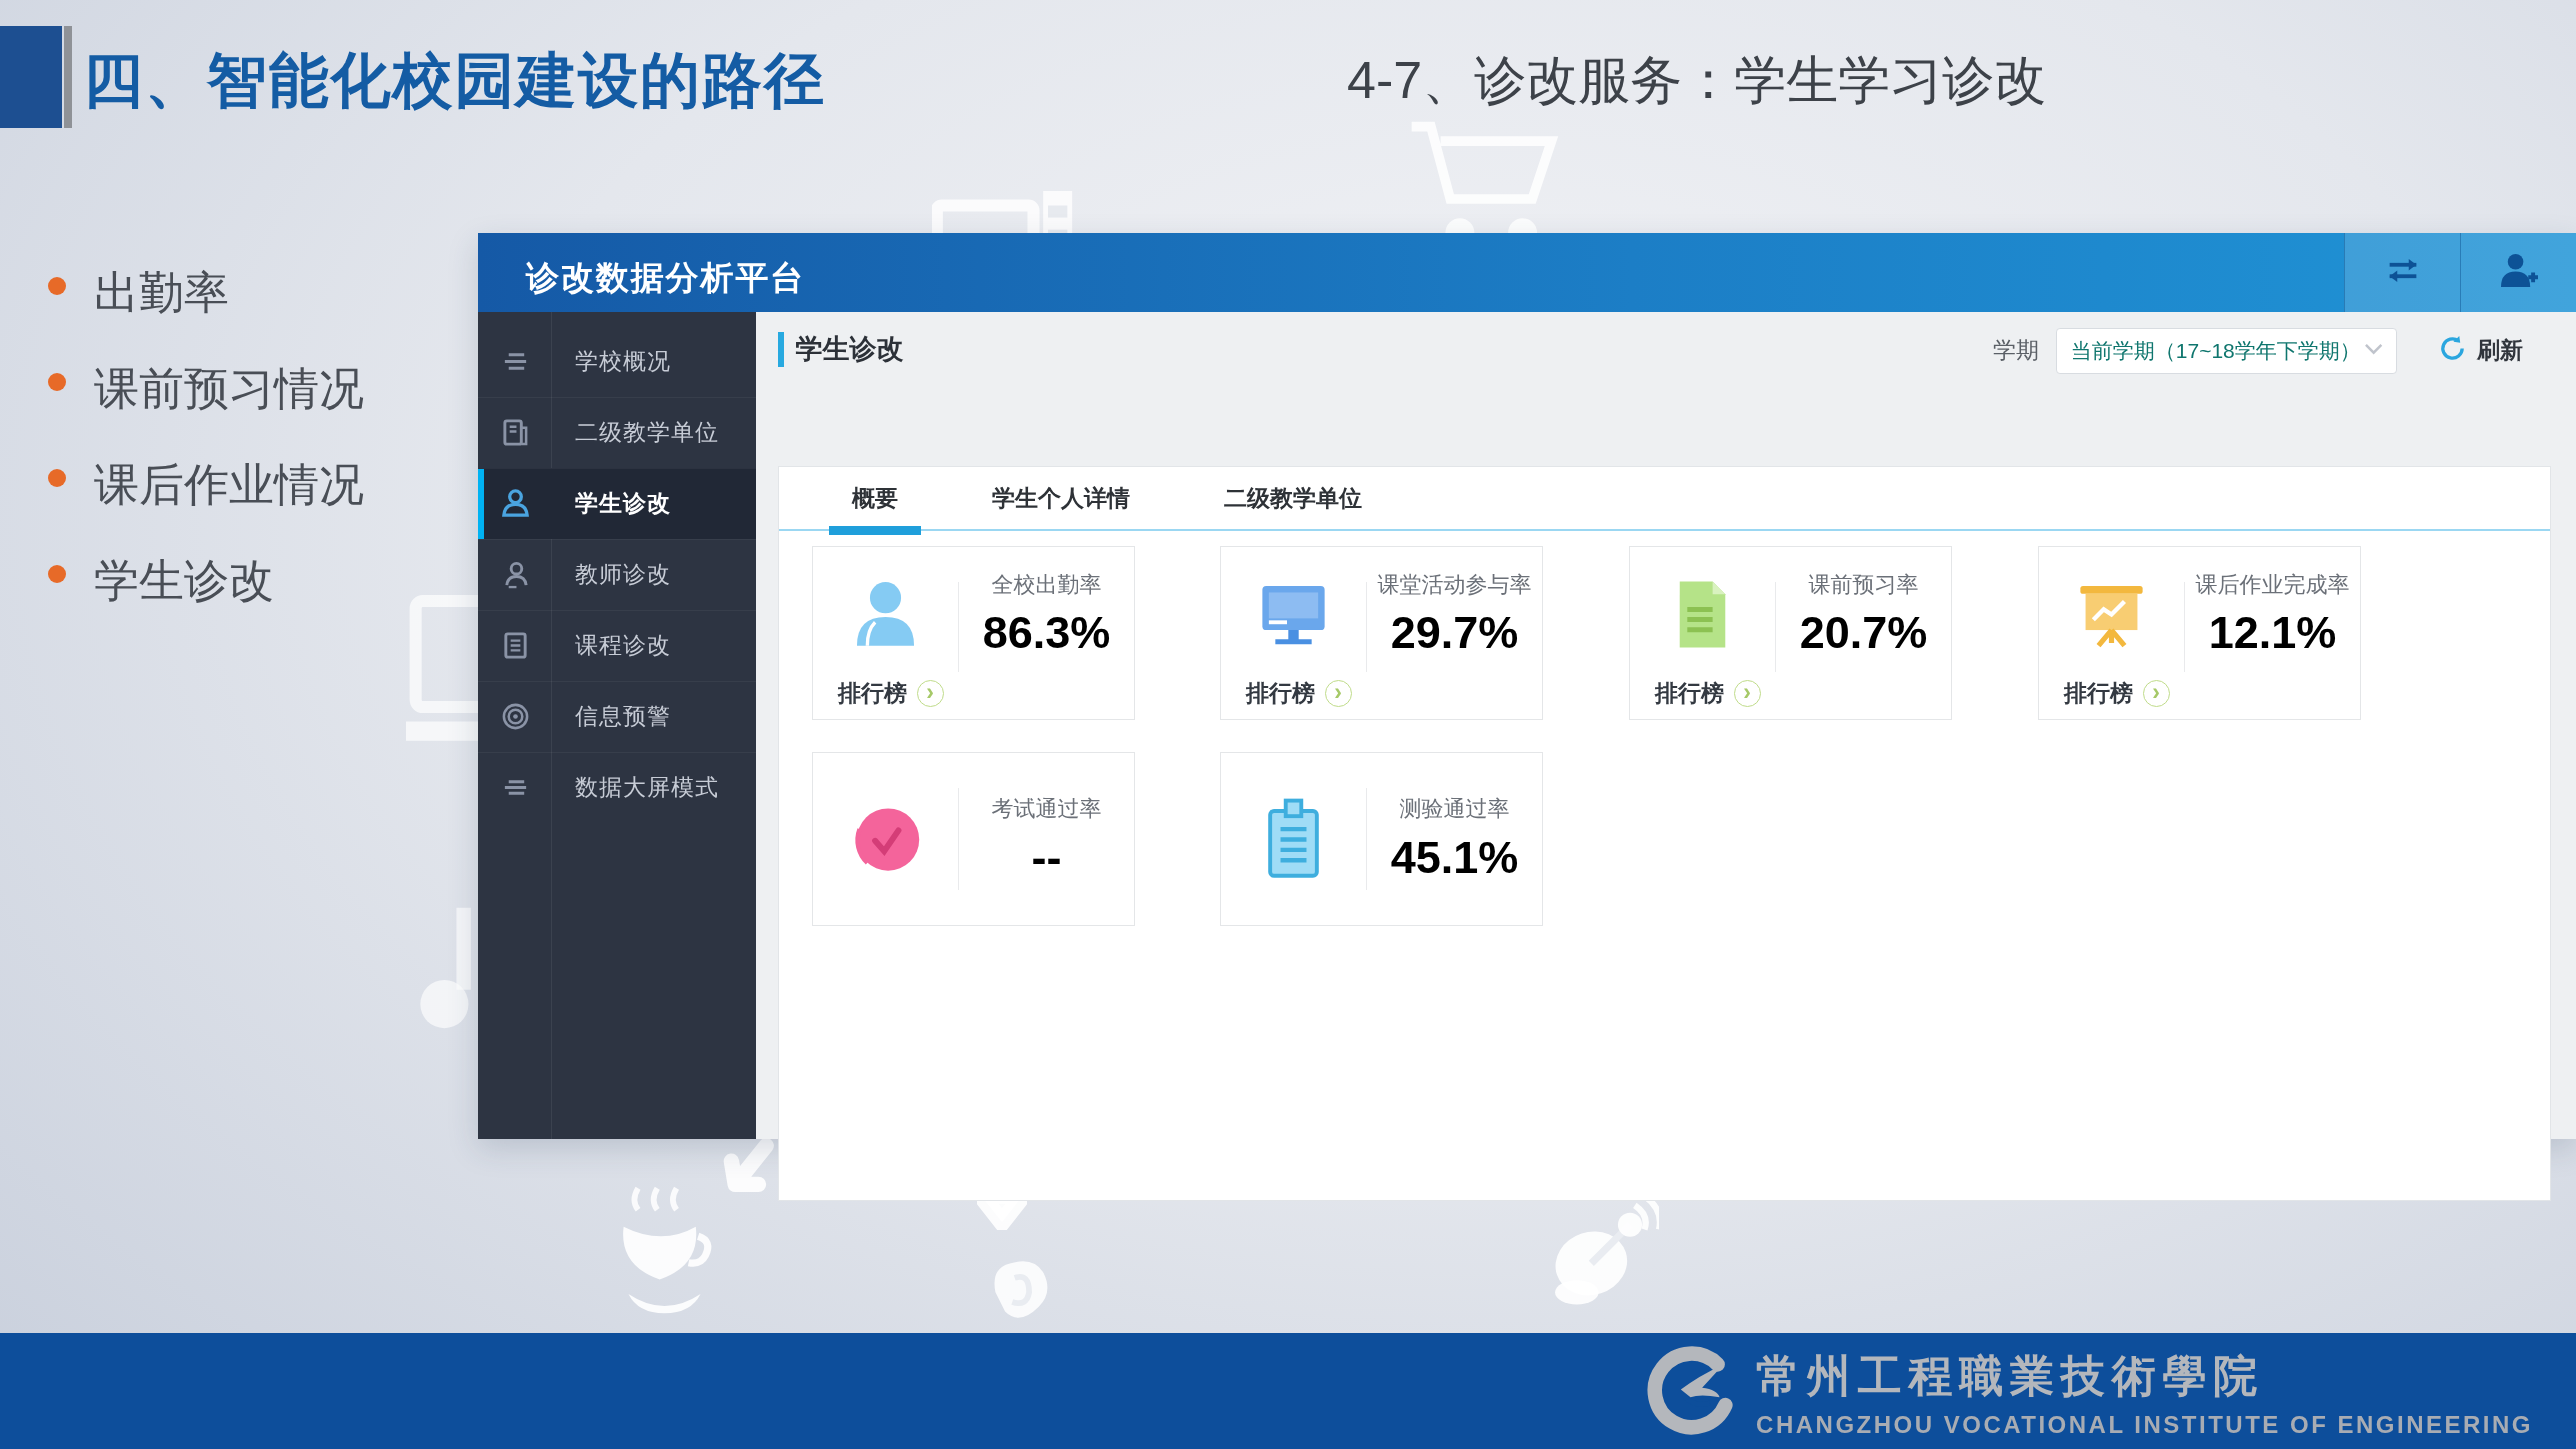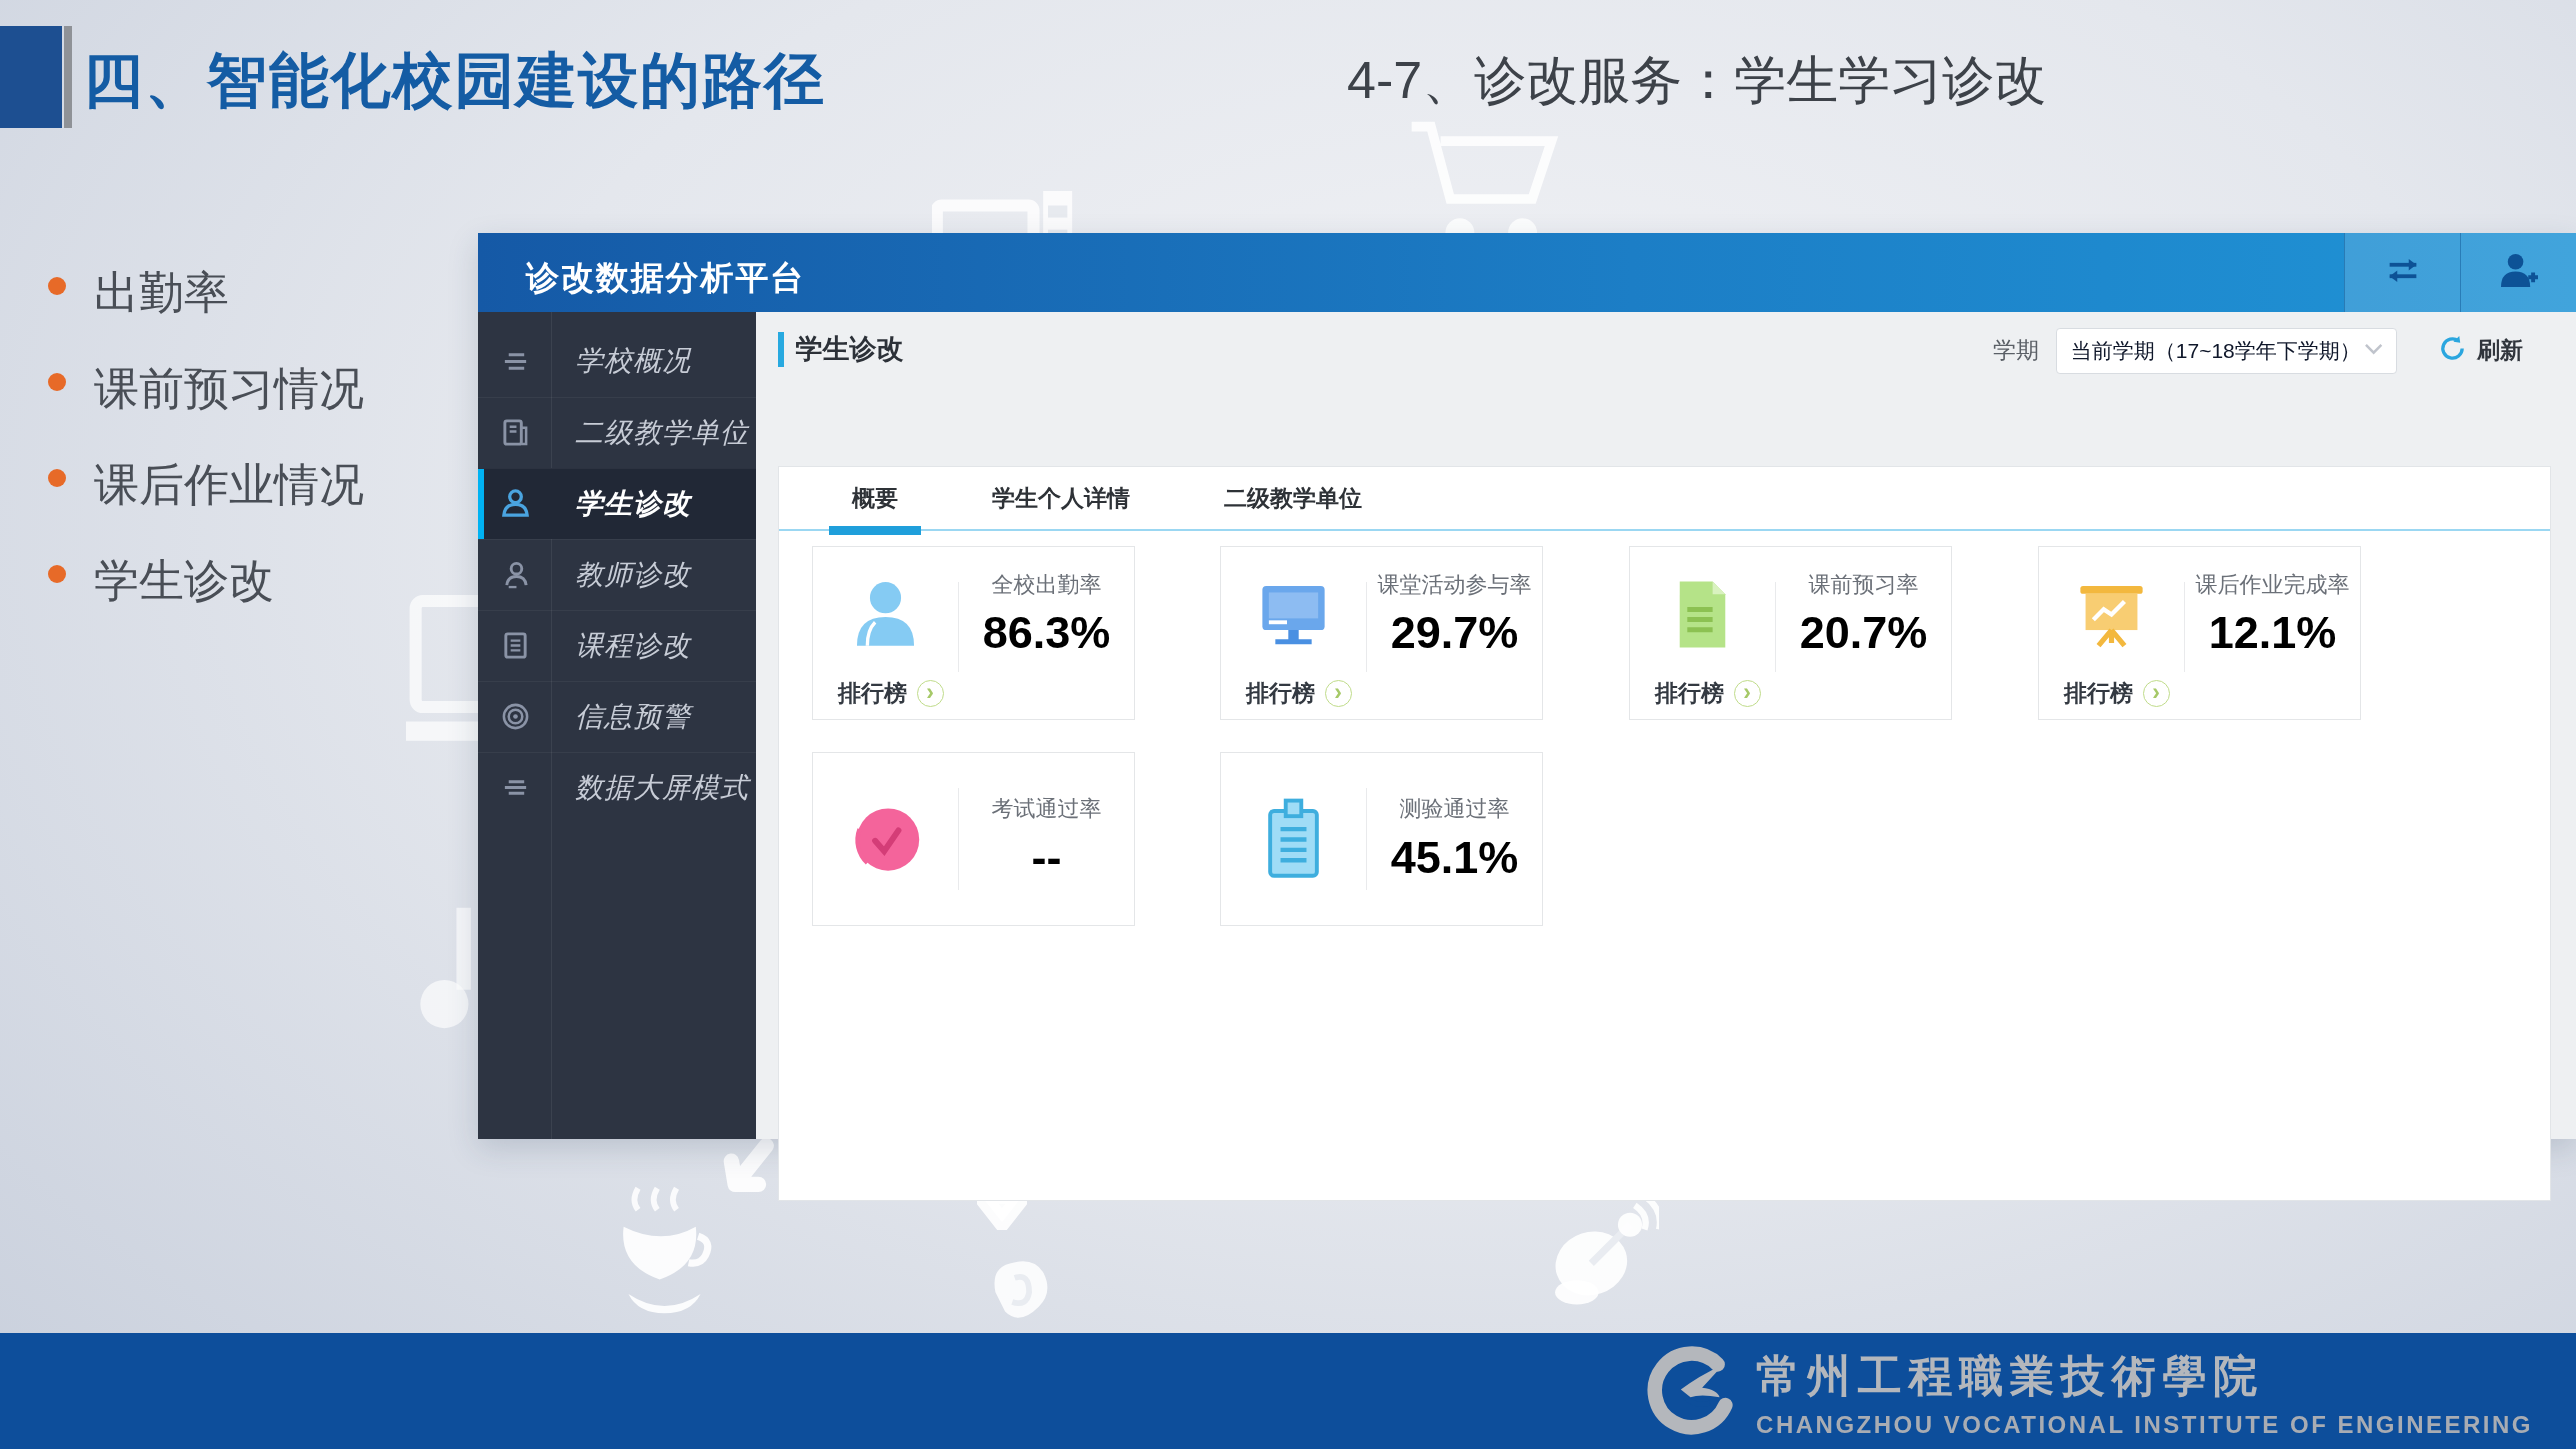"学校概况" .side-label { font-size: 28px -> 23px; font-style: italic -> none }
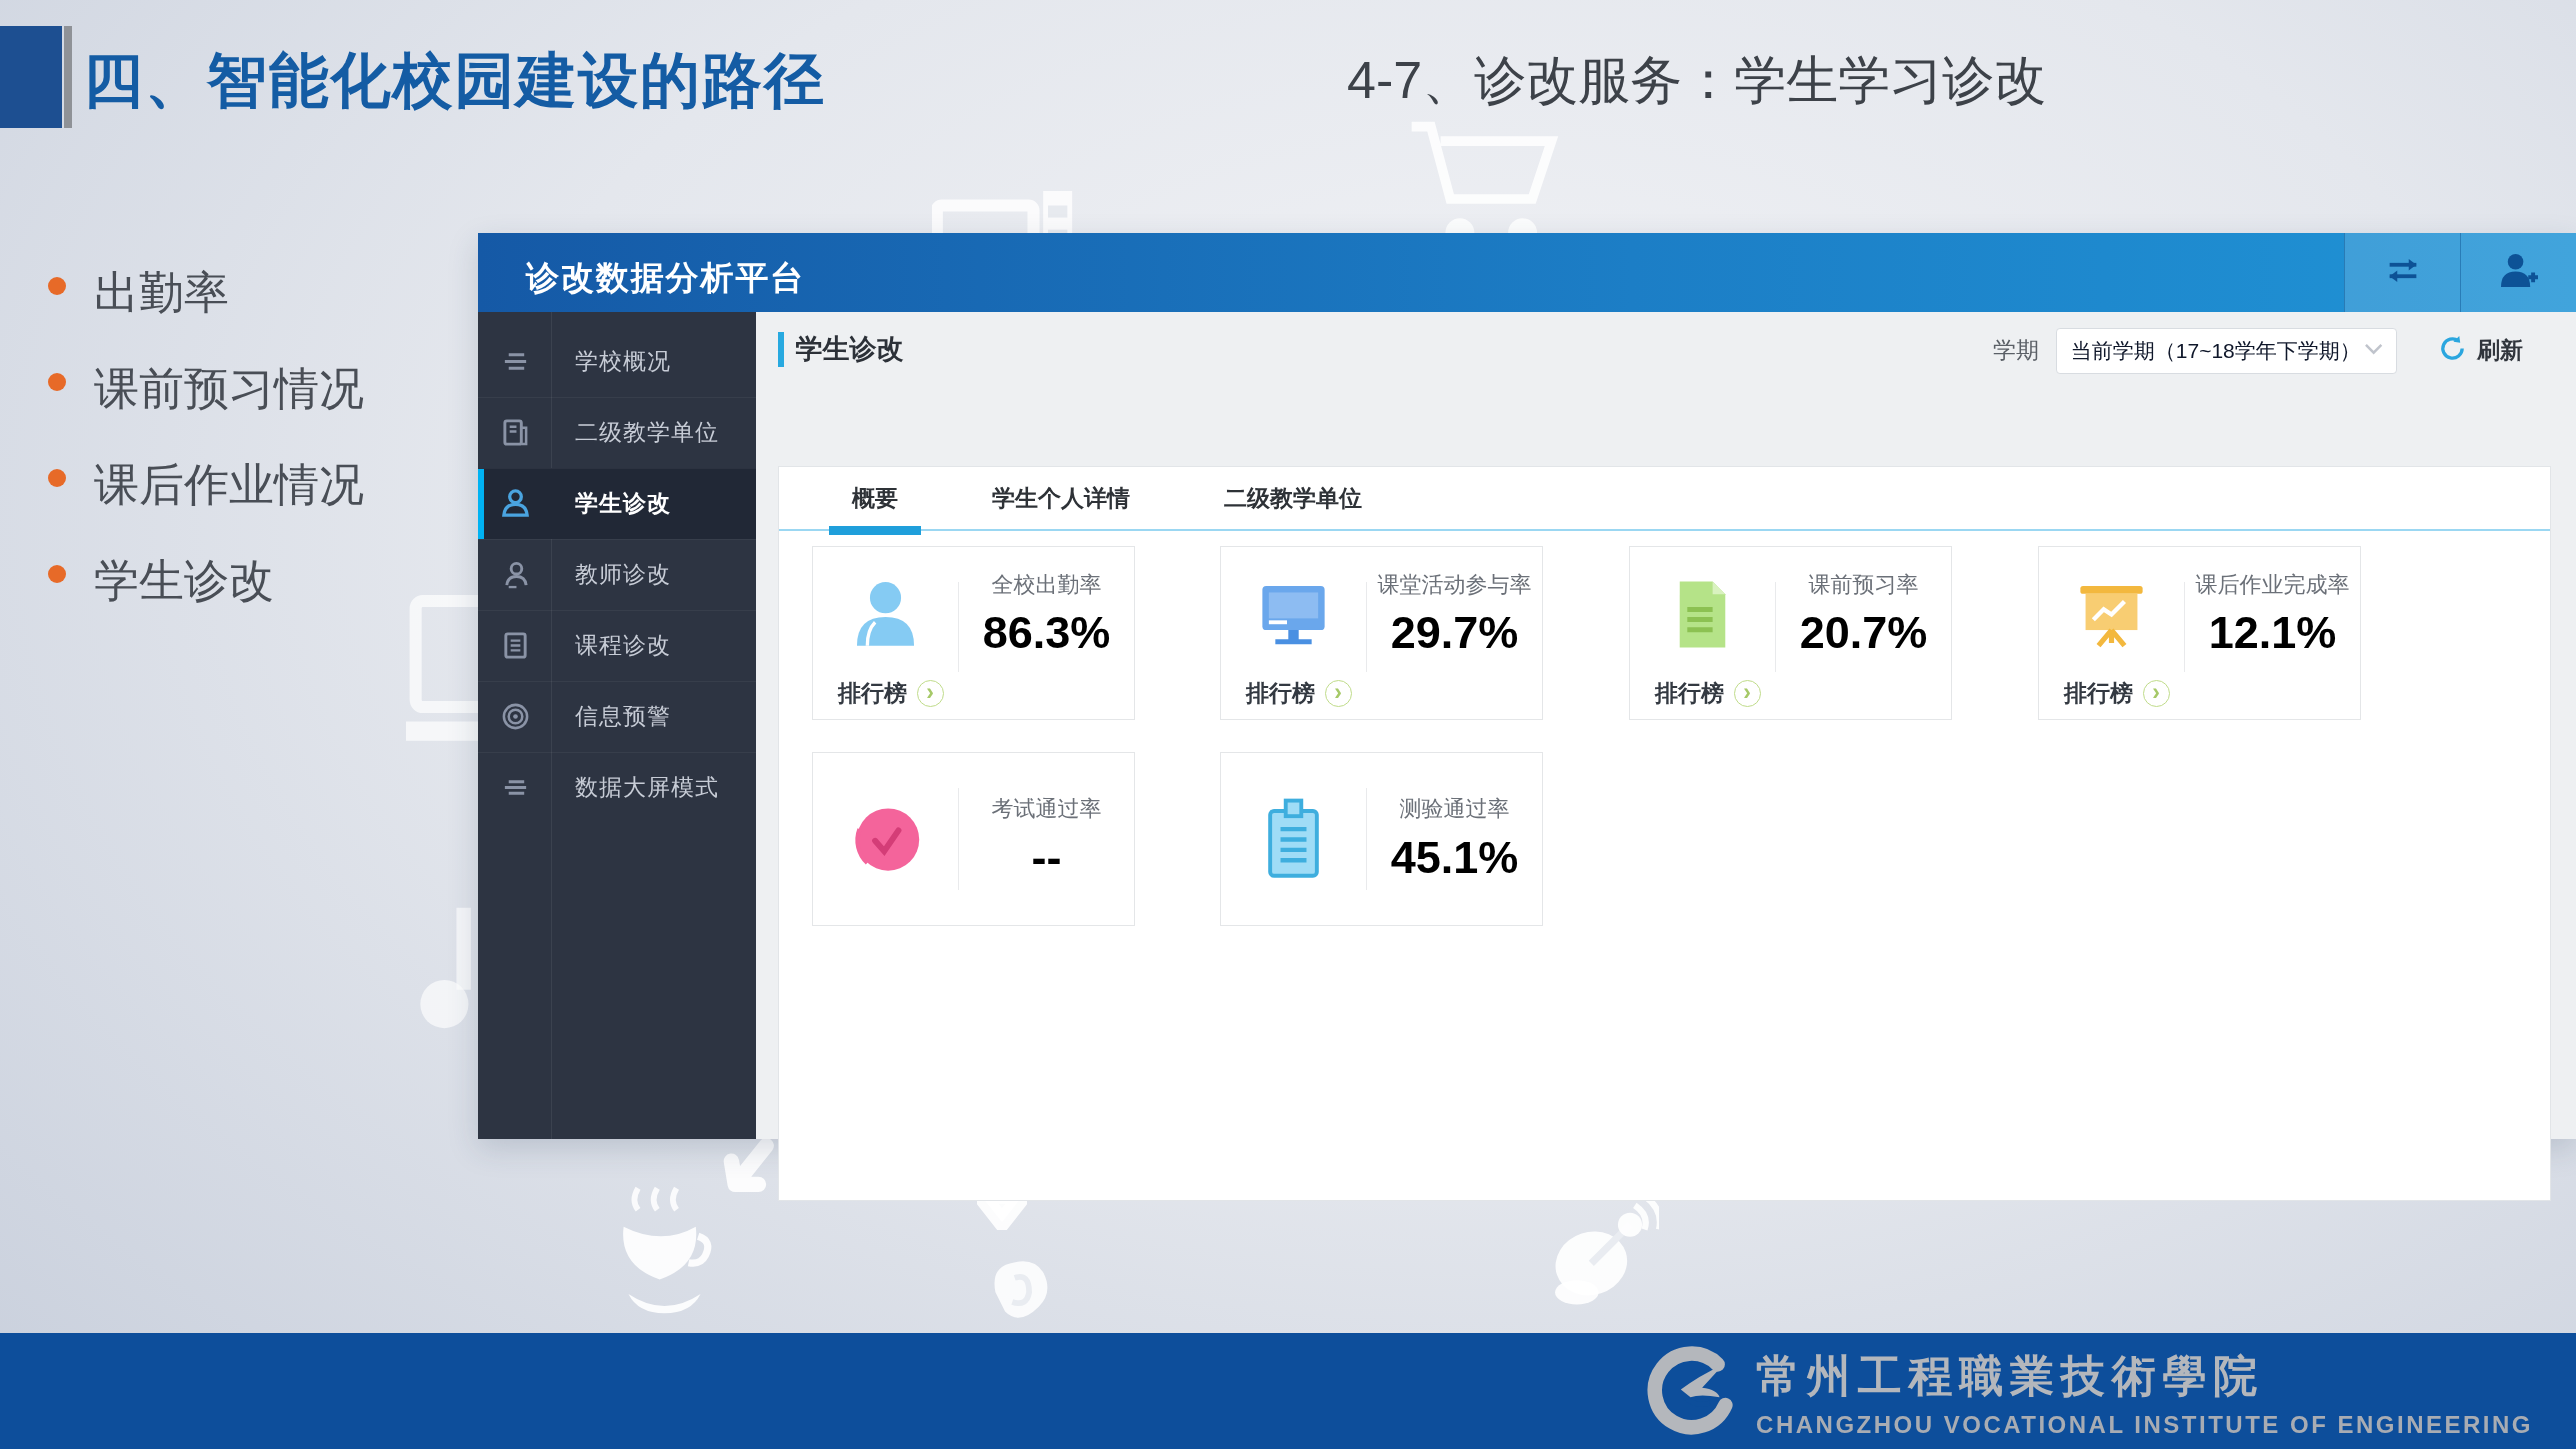"当前学期（17~18学年下学期）" .select .sel-text { color: #0f172a -> #0f766e }
